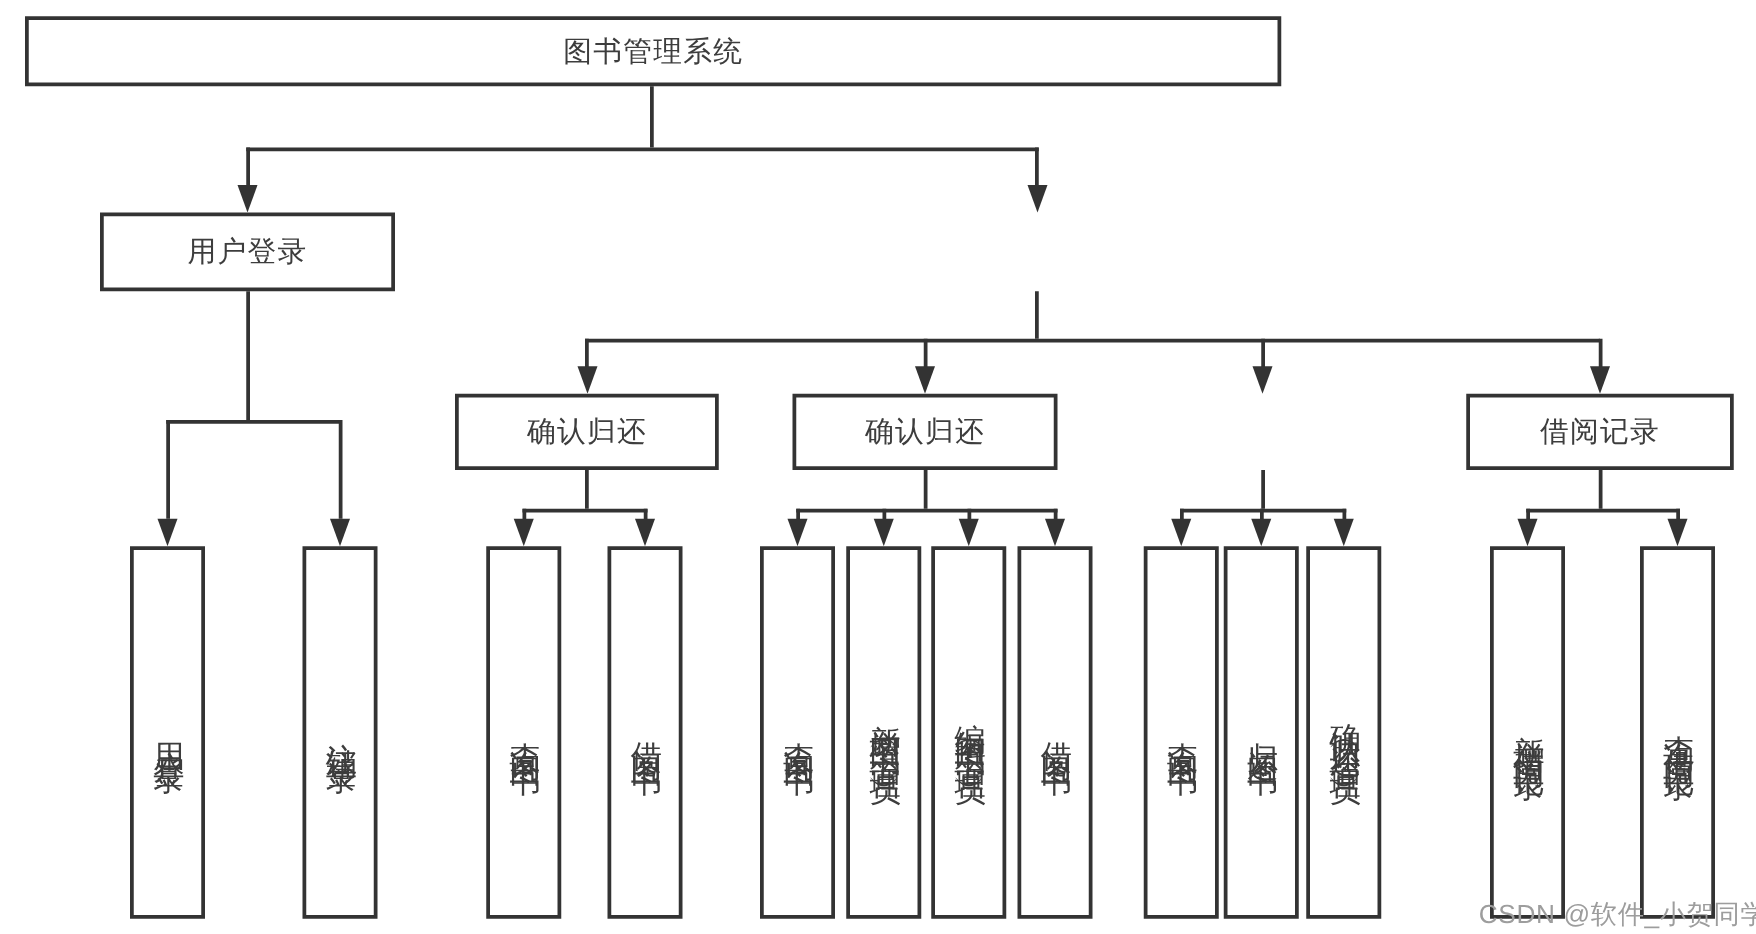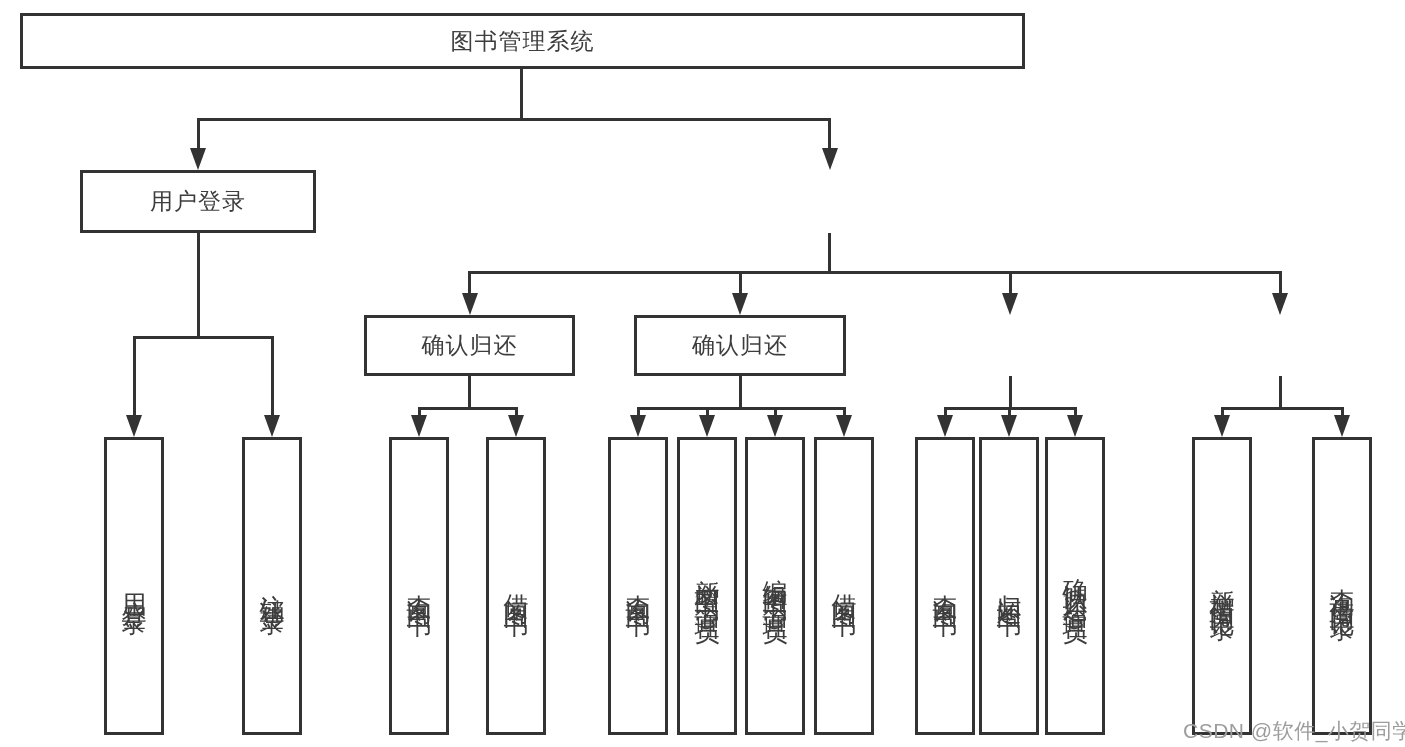"借阅记录" div.box { html: none -> <div>借阅记录</div> }
